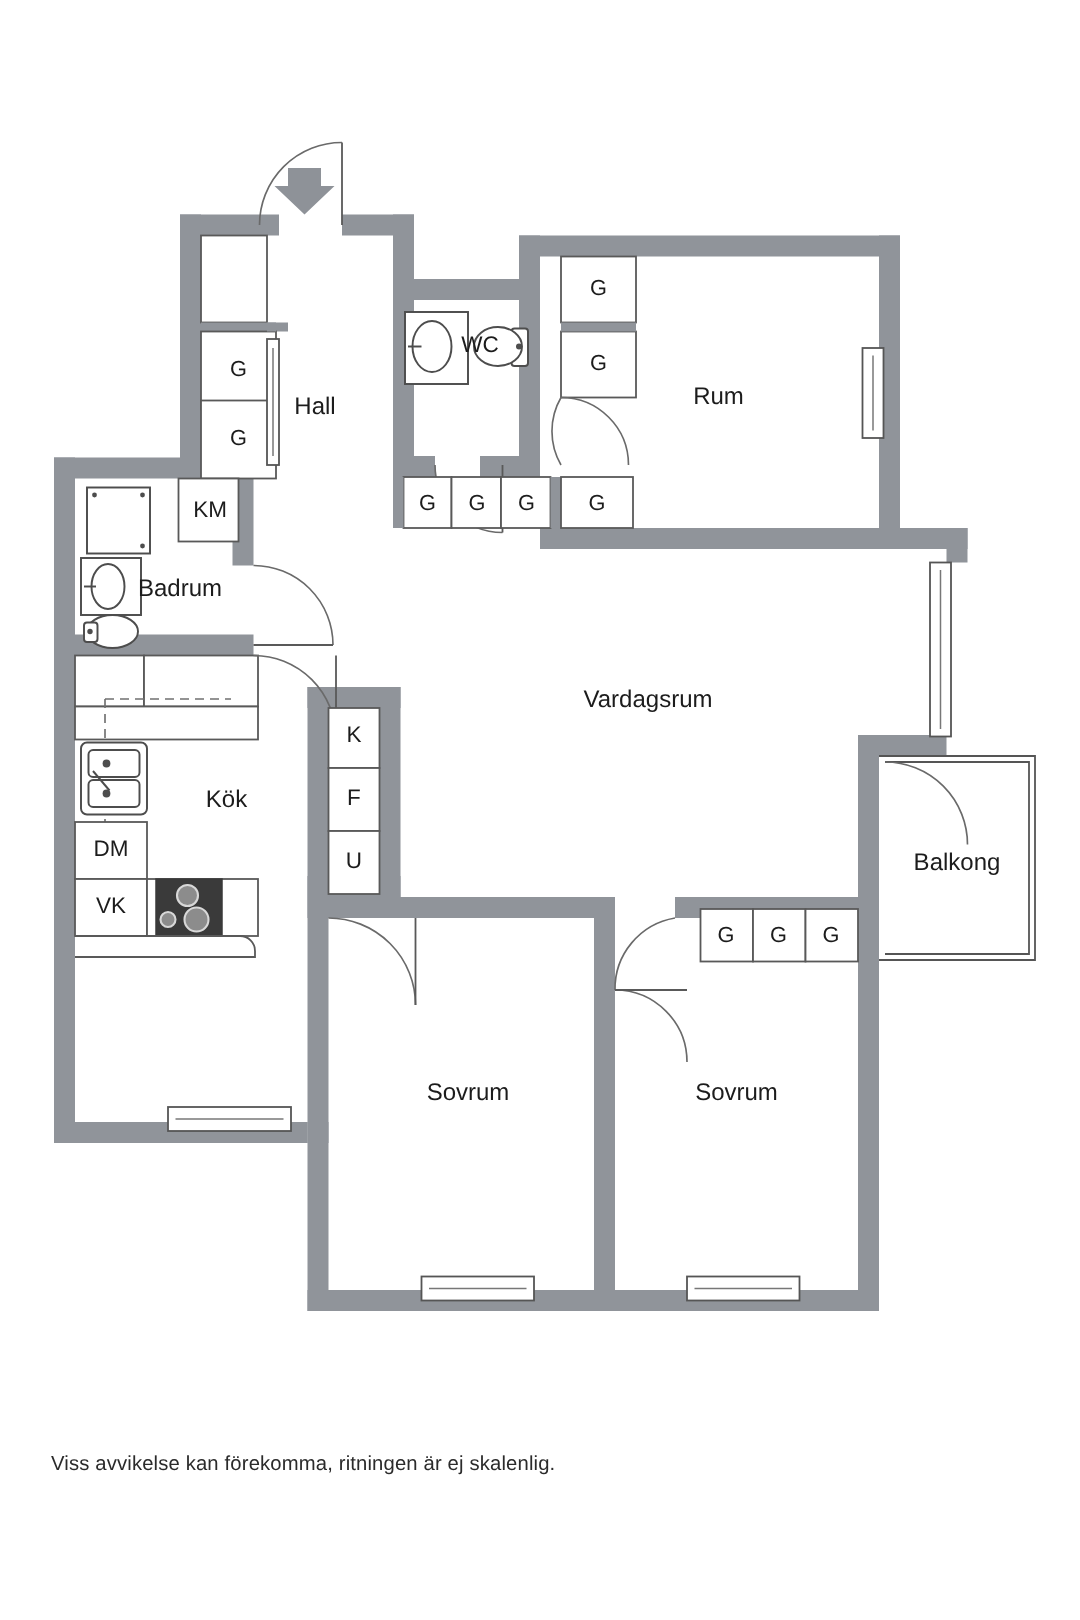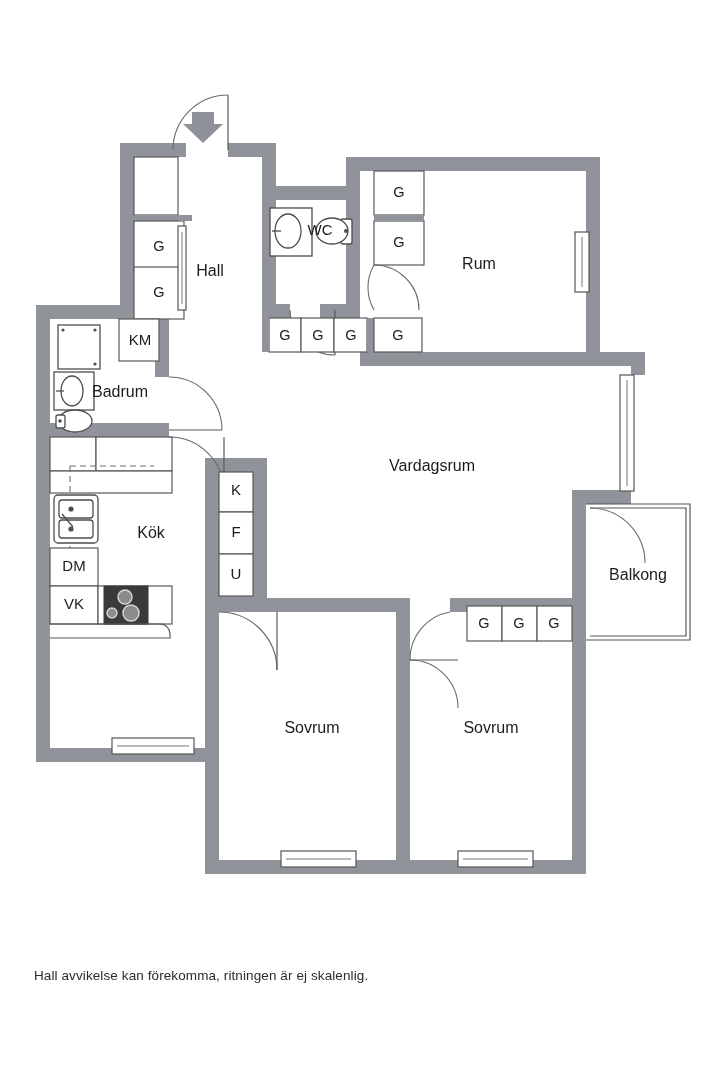"Hall avvikelse kan förekomma, ritningen" div.footnote { text: Hall -> Viss }
